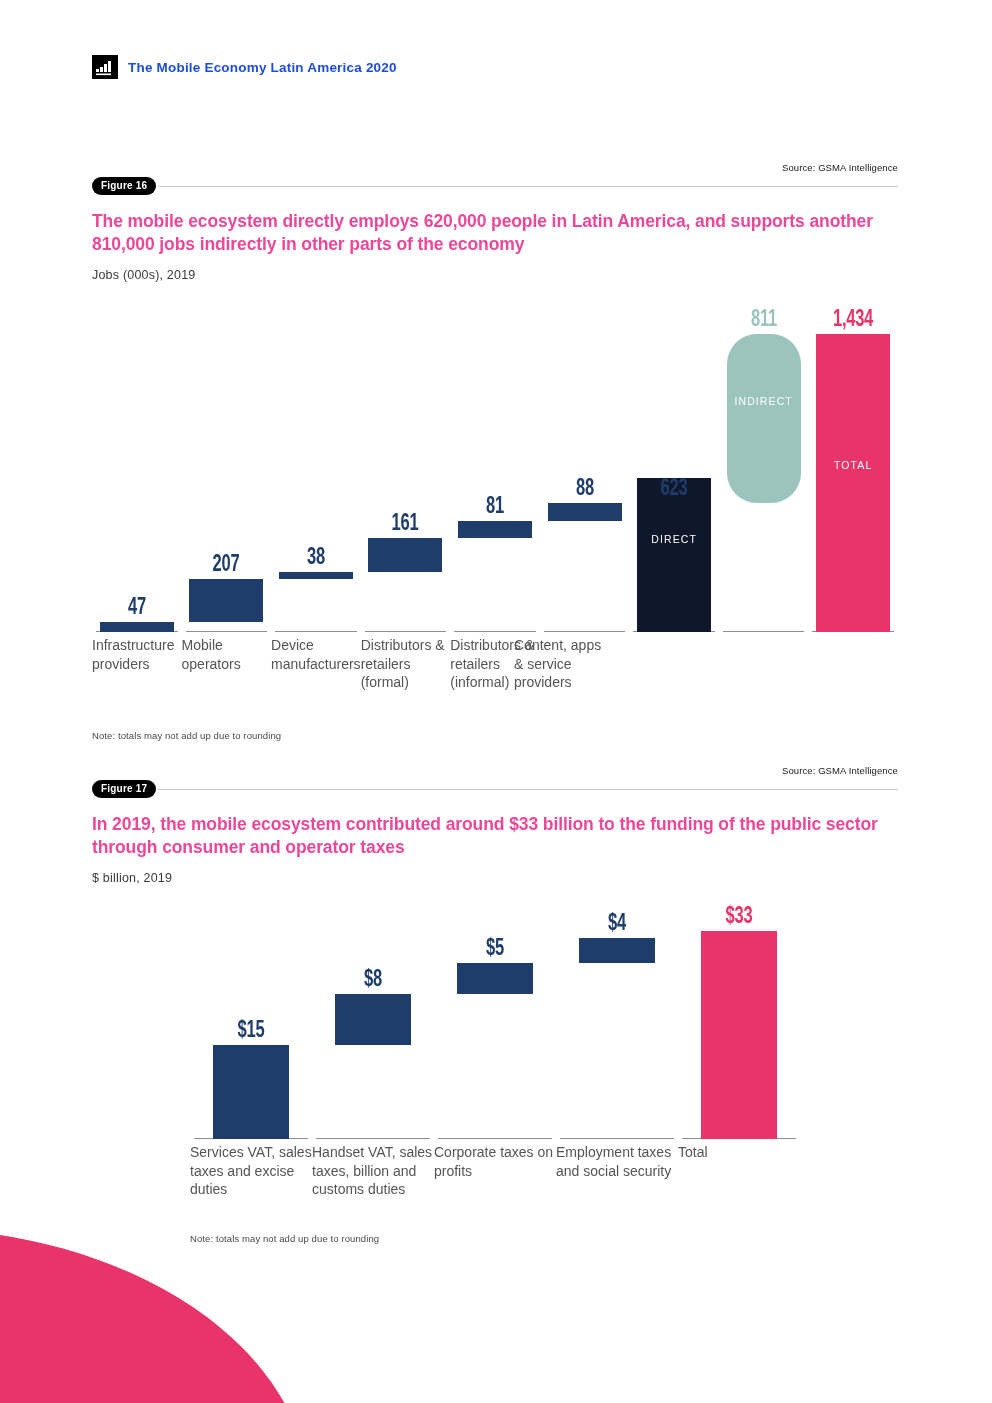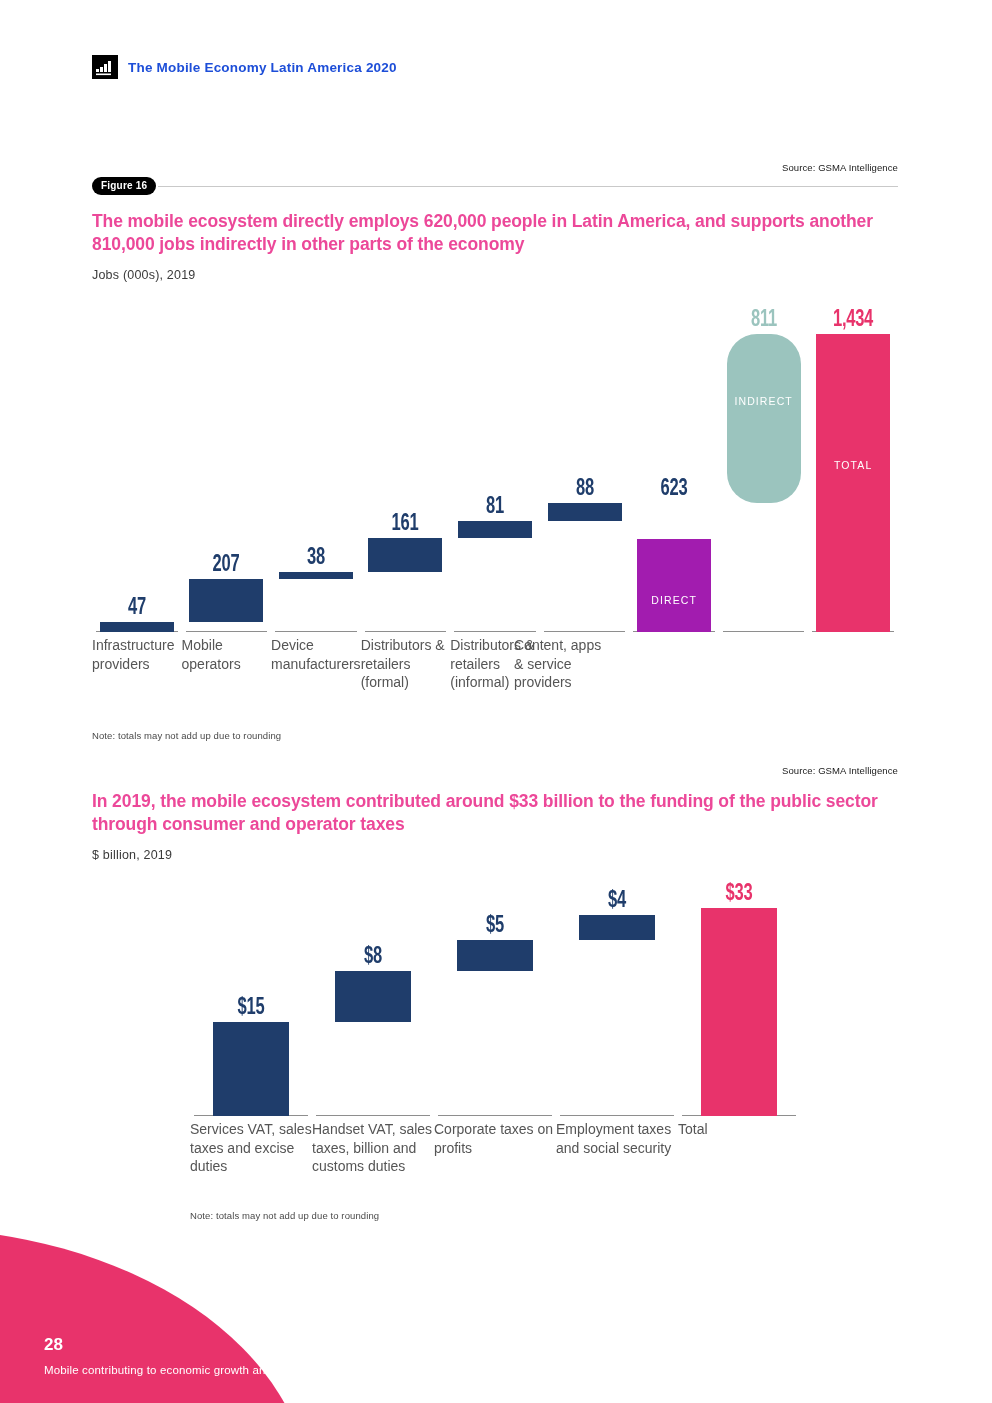"DIRECT" div.bar { background: #a21caf -> #0f172a; height: 93px -> 154px }
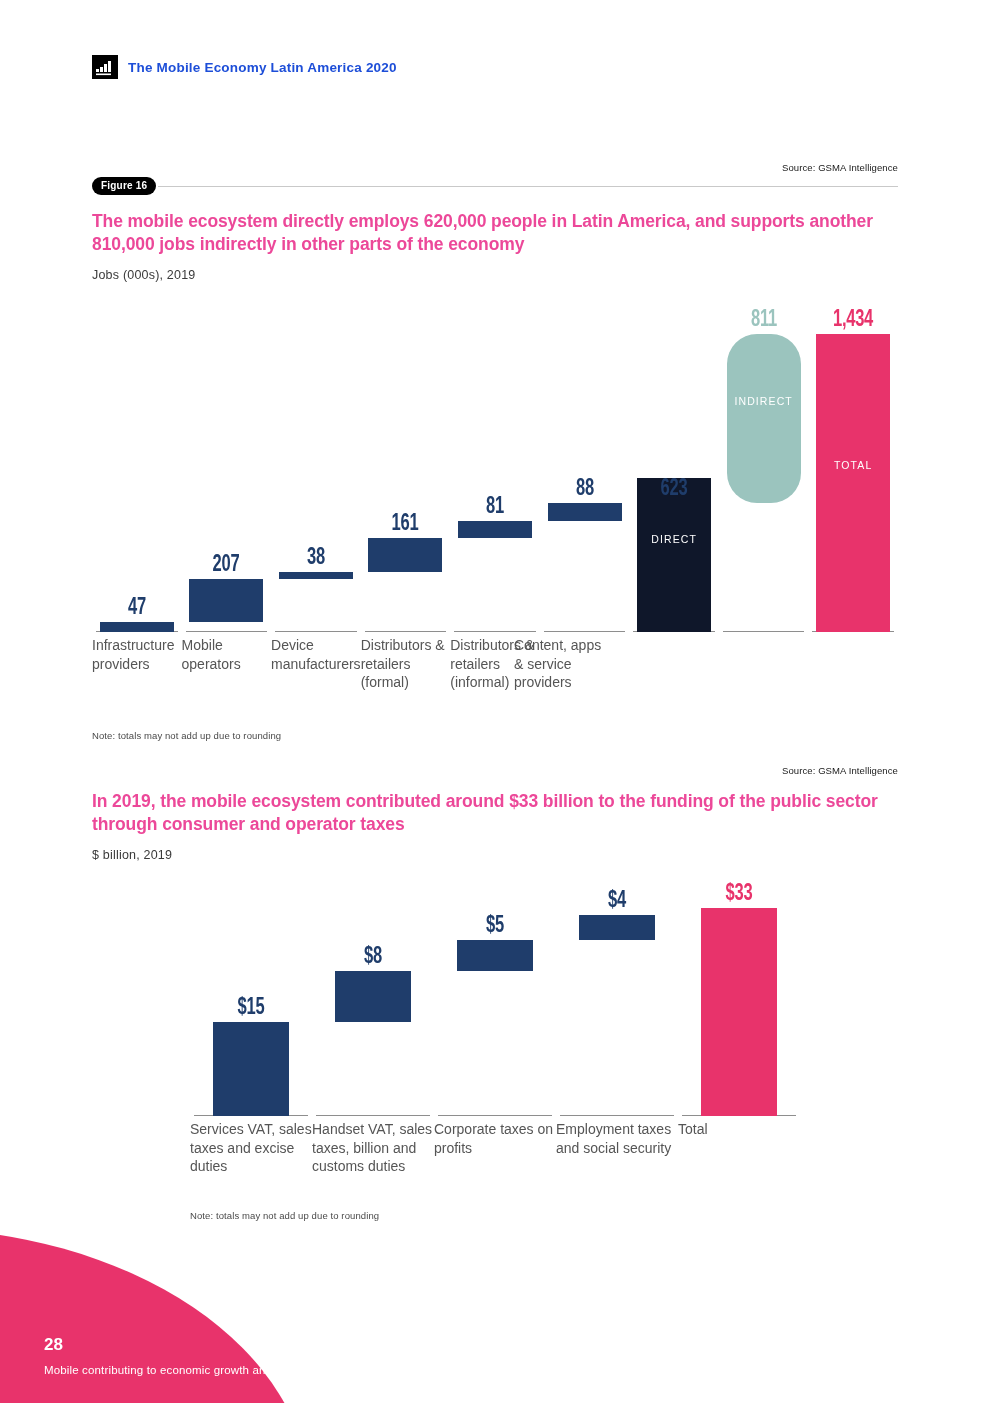"Figure 17" div.fig-rule { html: none -> <div> <span>Figure 17</span> <span></span> </div> }
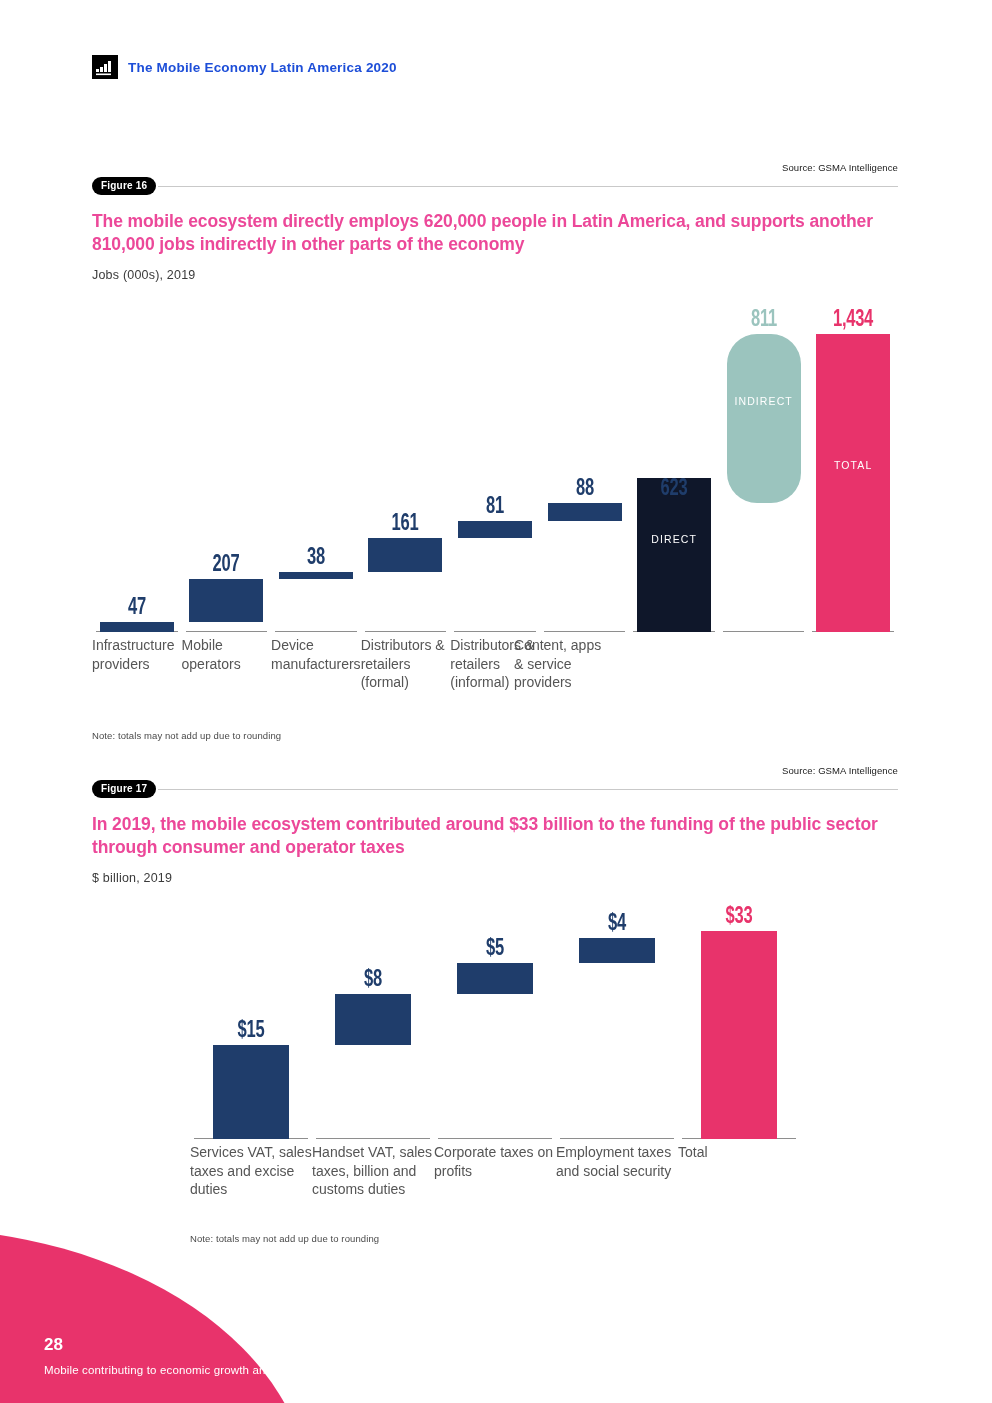"28" div.footer-text { html: <div> <div>28</div> <div>Mobile contributing to economic growth and social progress</div> </div> -> none }
